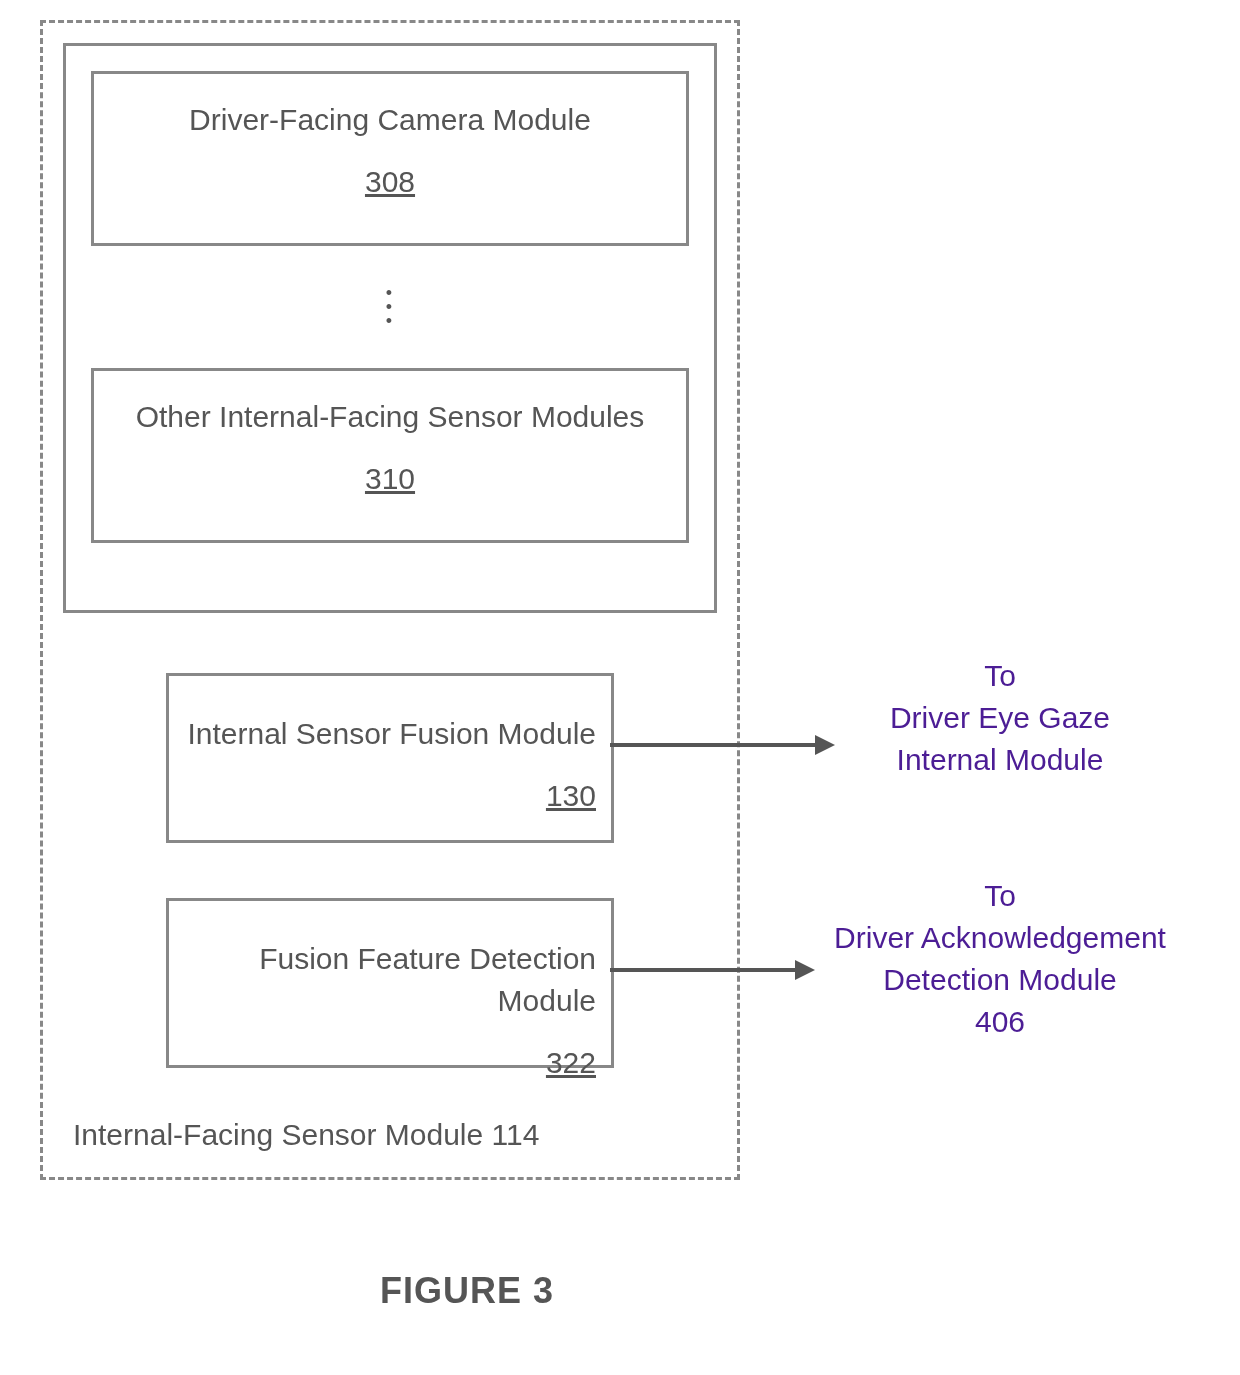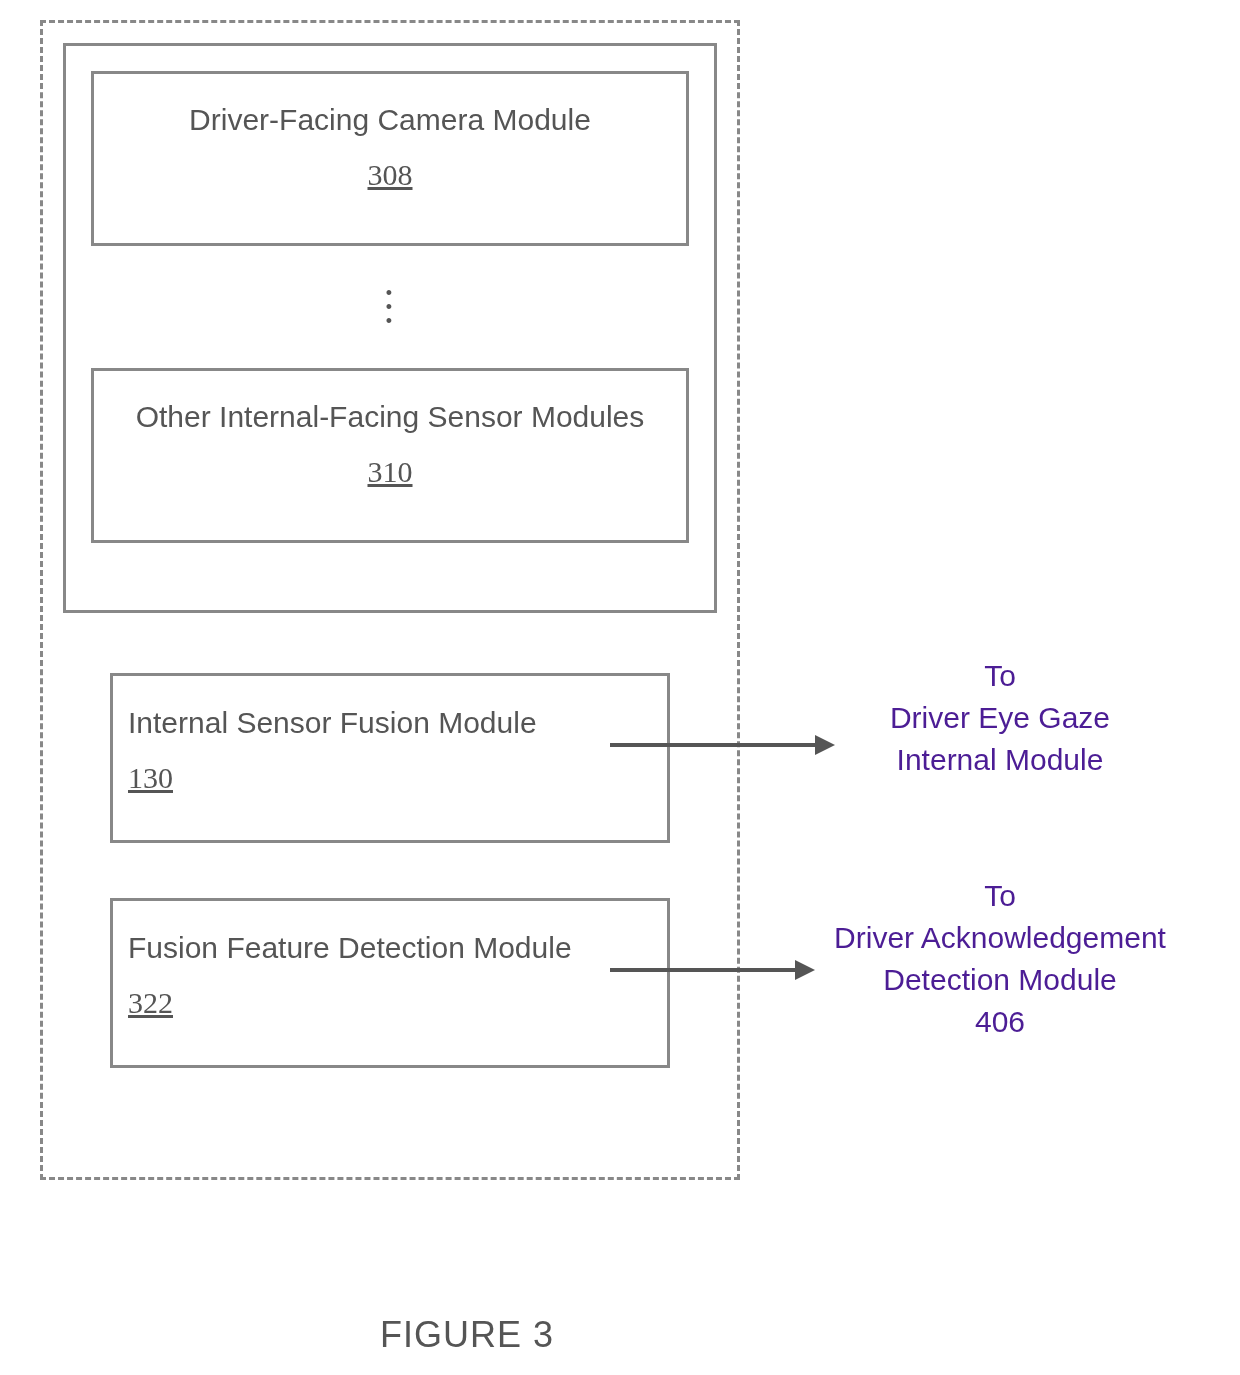"308" .module-ref { font-family: Liberation Serif, serif -> none; margin-top: 17px -> 24px }
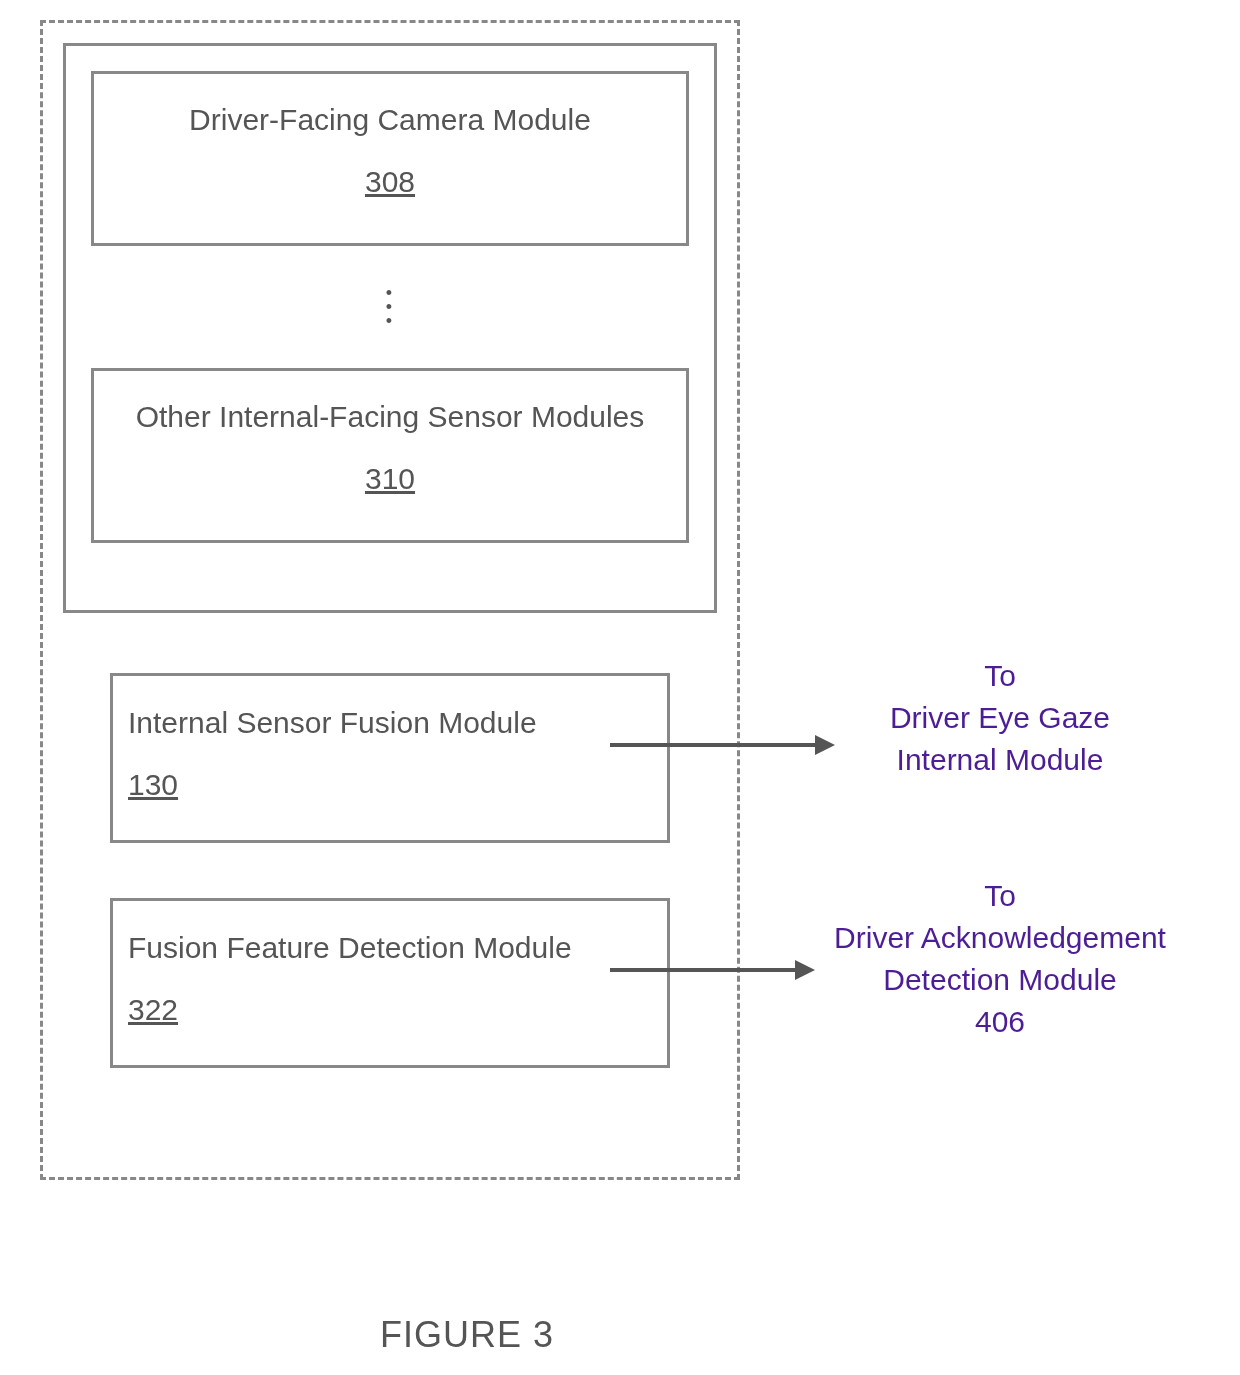"Internal Sensor Fusion Module" .standalone-box { padding: 26px 15px -> 37px 15px; text-align: left -> right; width: 560px -> 448px }
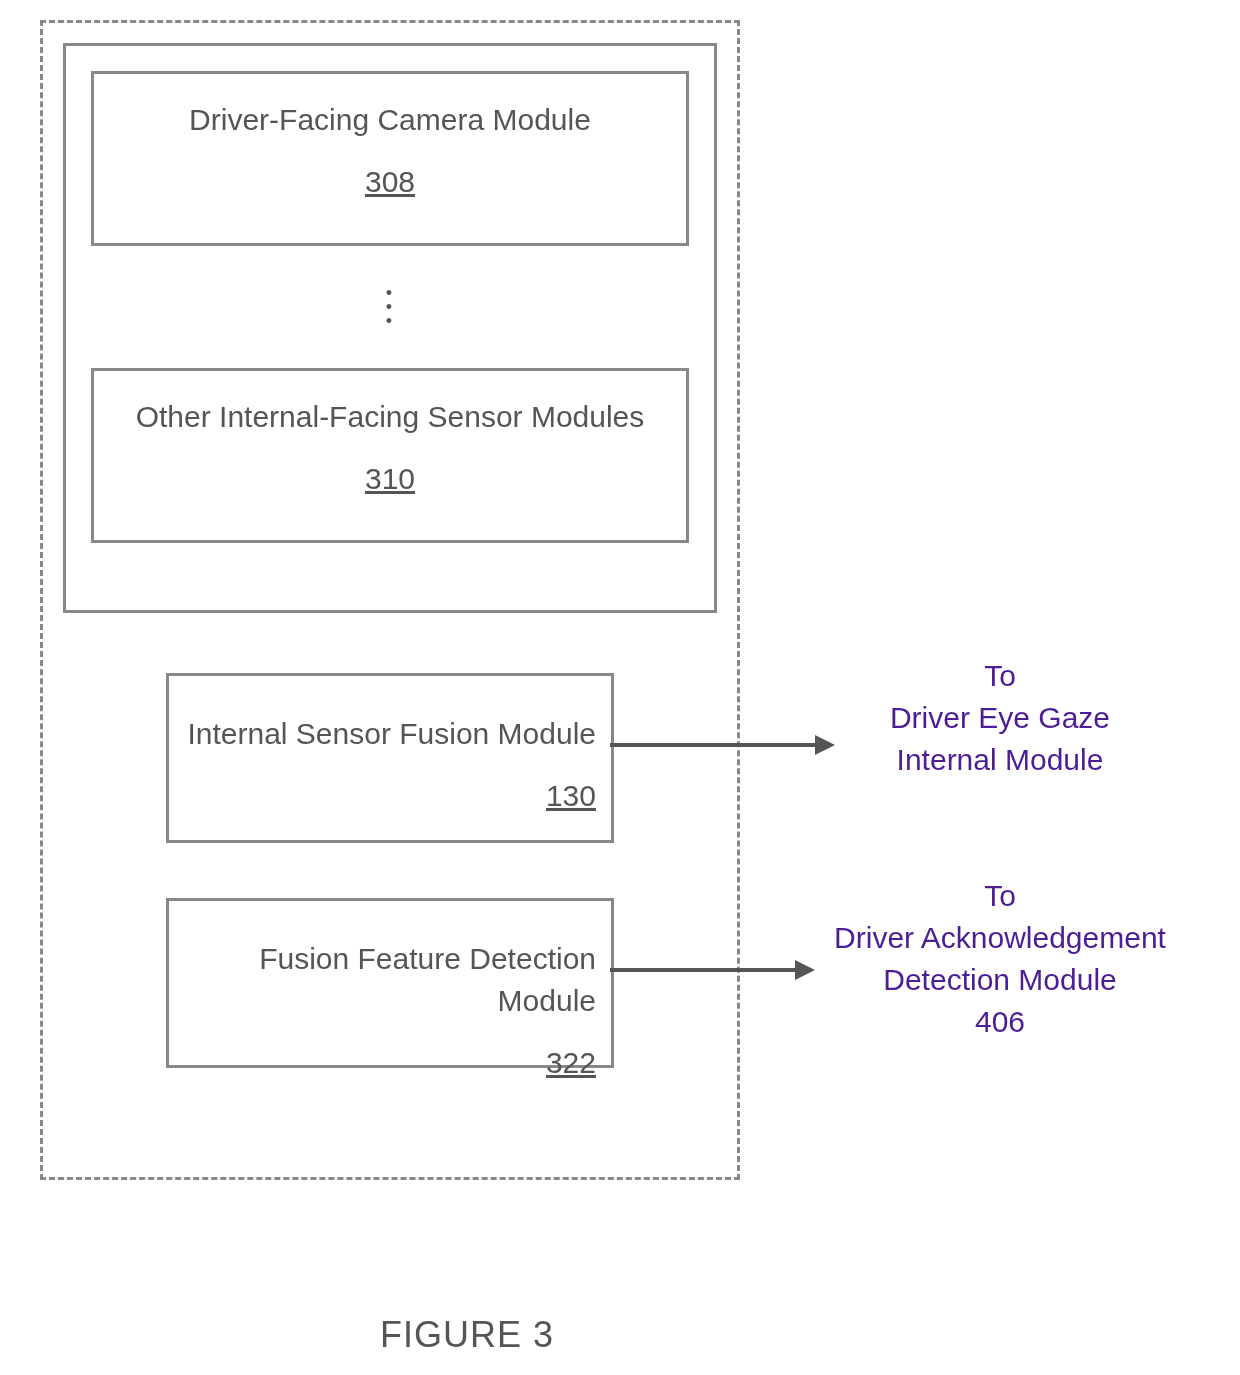"Internal-Facing Sensor Module 114" div.main-label { html: none -> <div>Internal-Facing Sensor Module 114</div> }
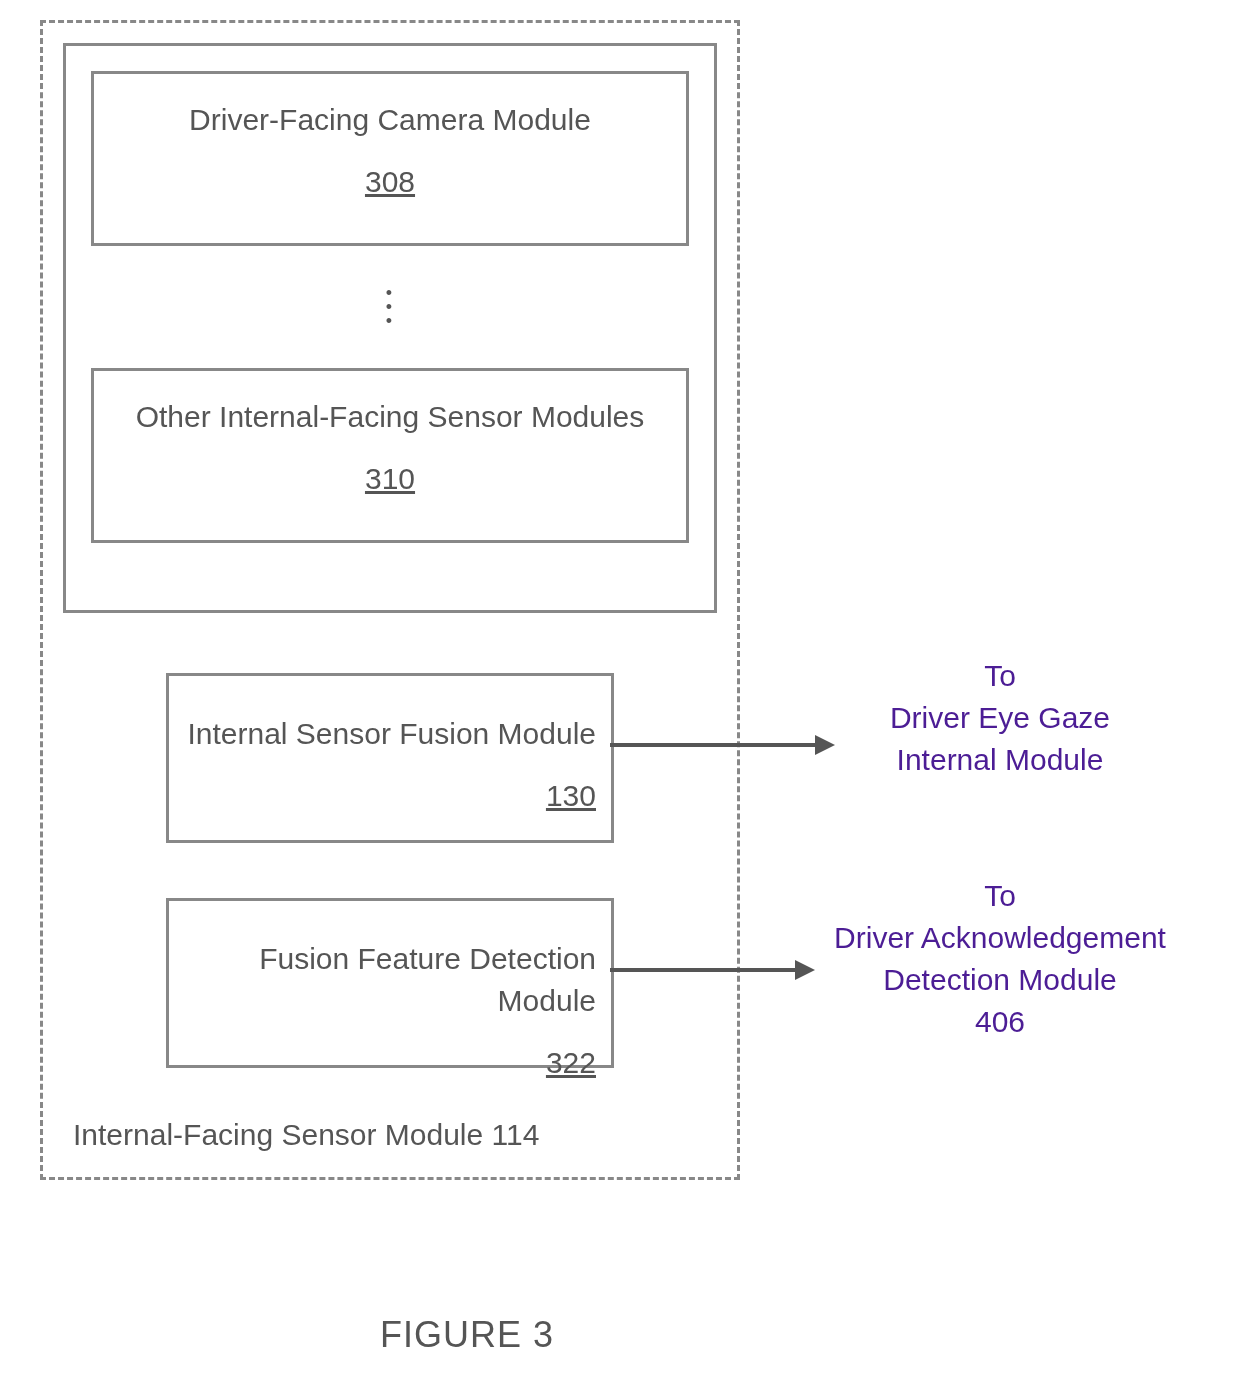"FIGURE 3" .figure-title { font-weight: normal -> bold; margin-top: 44px -> none }
